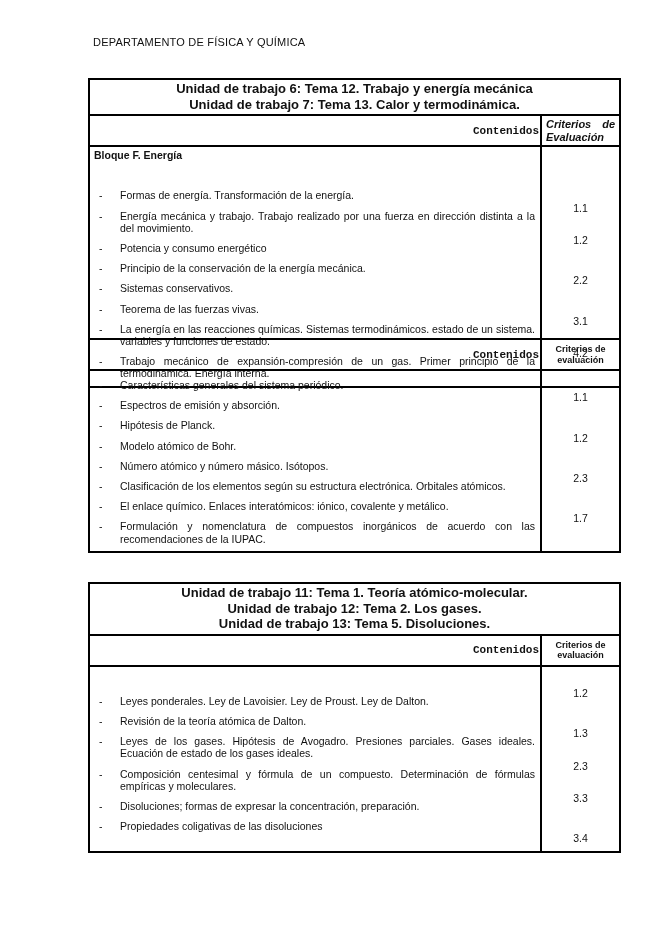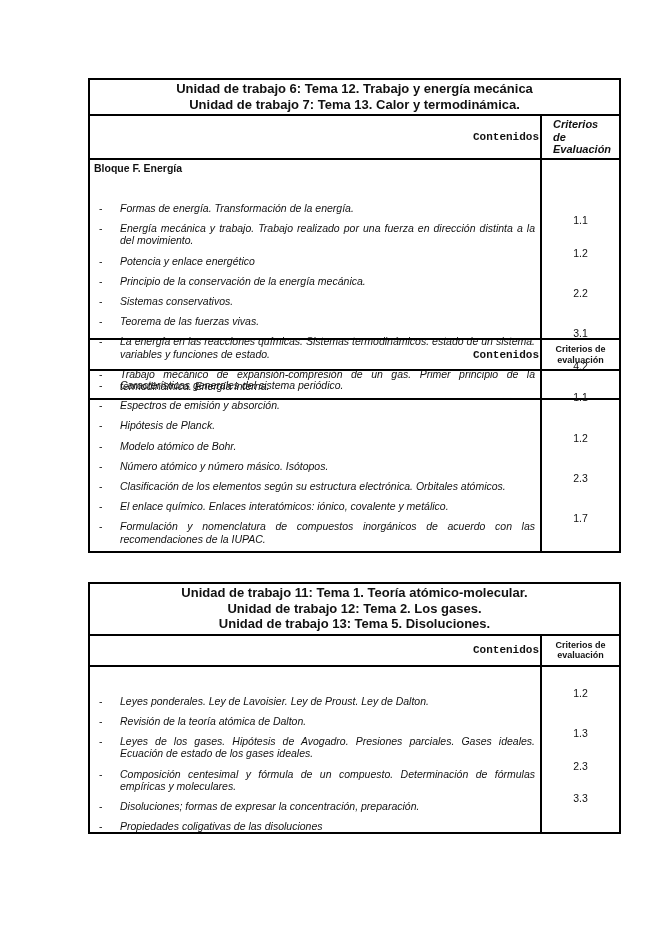"DEPARTAMENTO DE FÍSICA Y QUÍMICA" div.doc-header { html: none -> <div>DEPARTAMENTO DE FÍSICA Y QUÍMICA</div> }
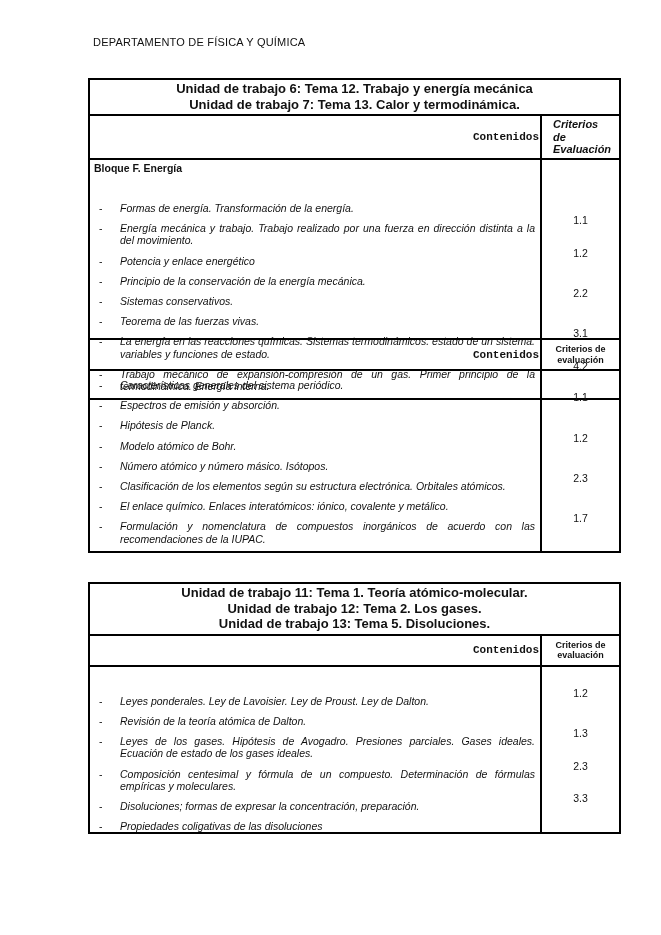"Criterios de Evaluación" .criterios-cell { padding: 2px 11px -> 2px 4px }
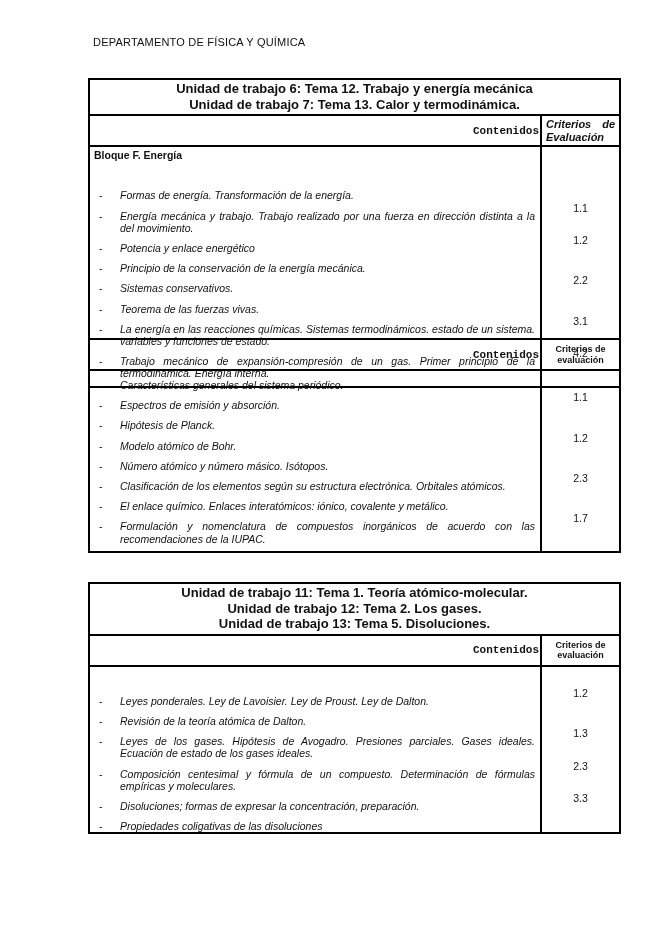"Formas de energía. Transformación de" .item-text { font-style: italic -> none }
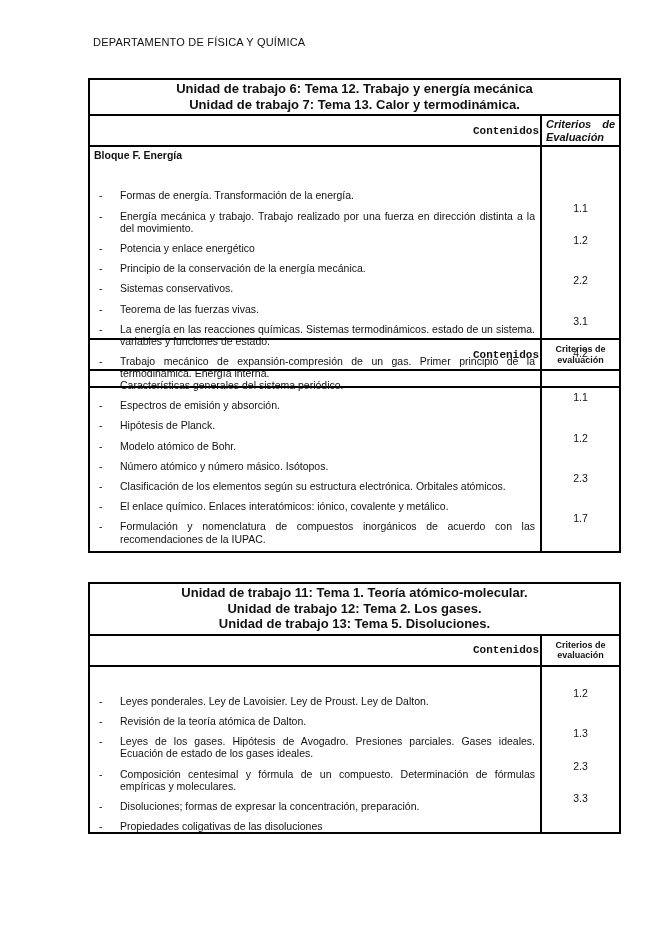"Potencia y enlace energético" span.item-text { text: enlace -> consumo }
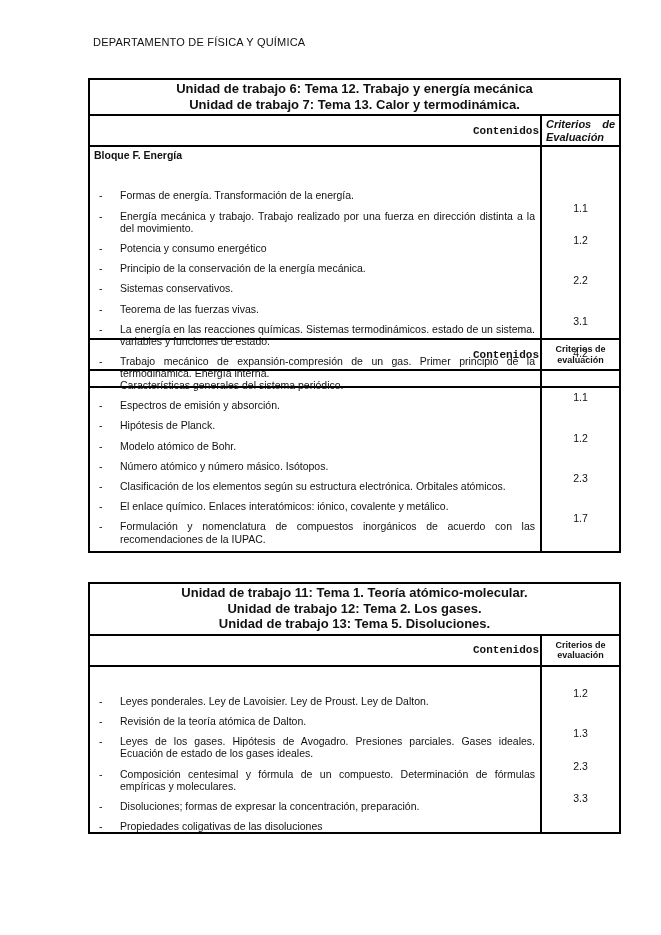"3.4" tr.item-row { html: none -> <tr> <td></td> <td>3.4</td> </tr> }
